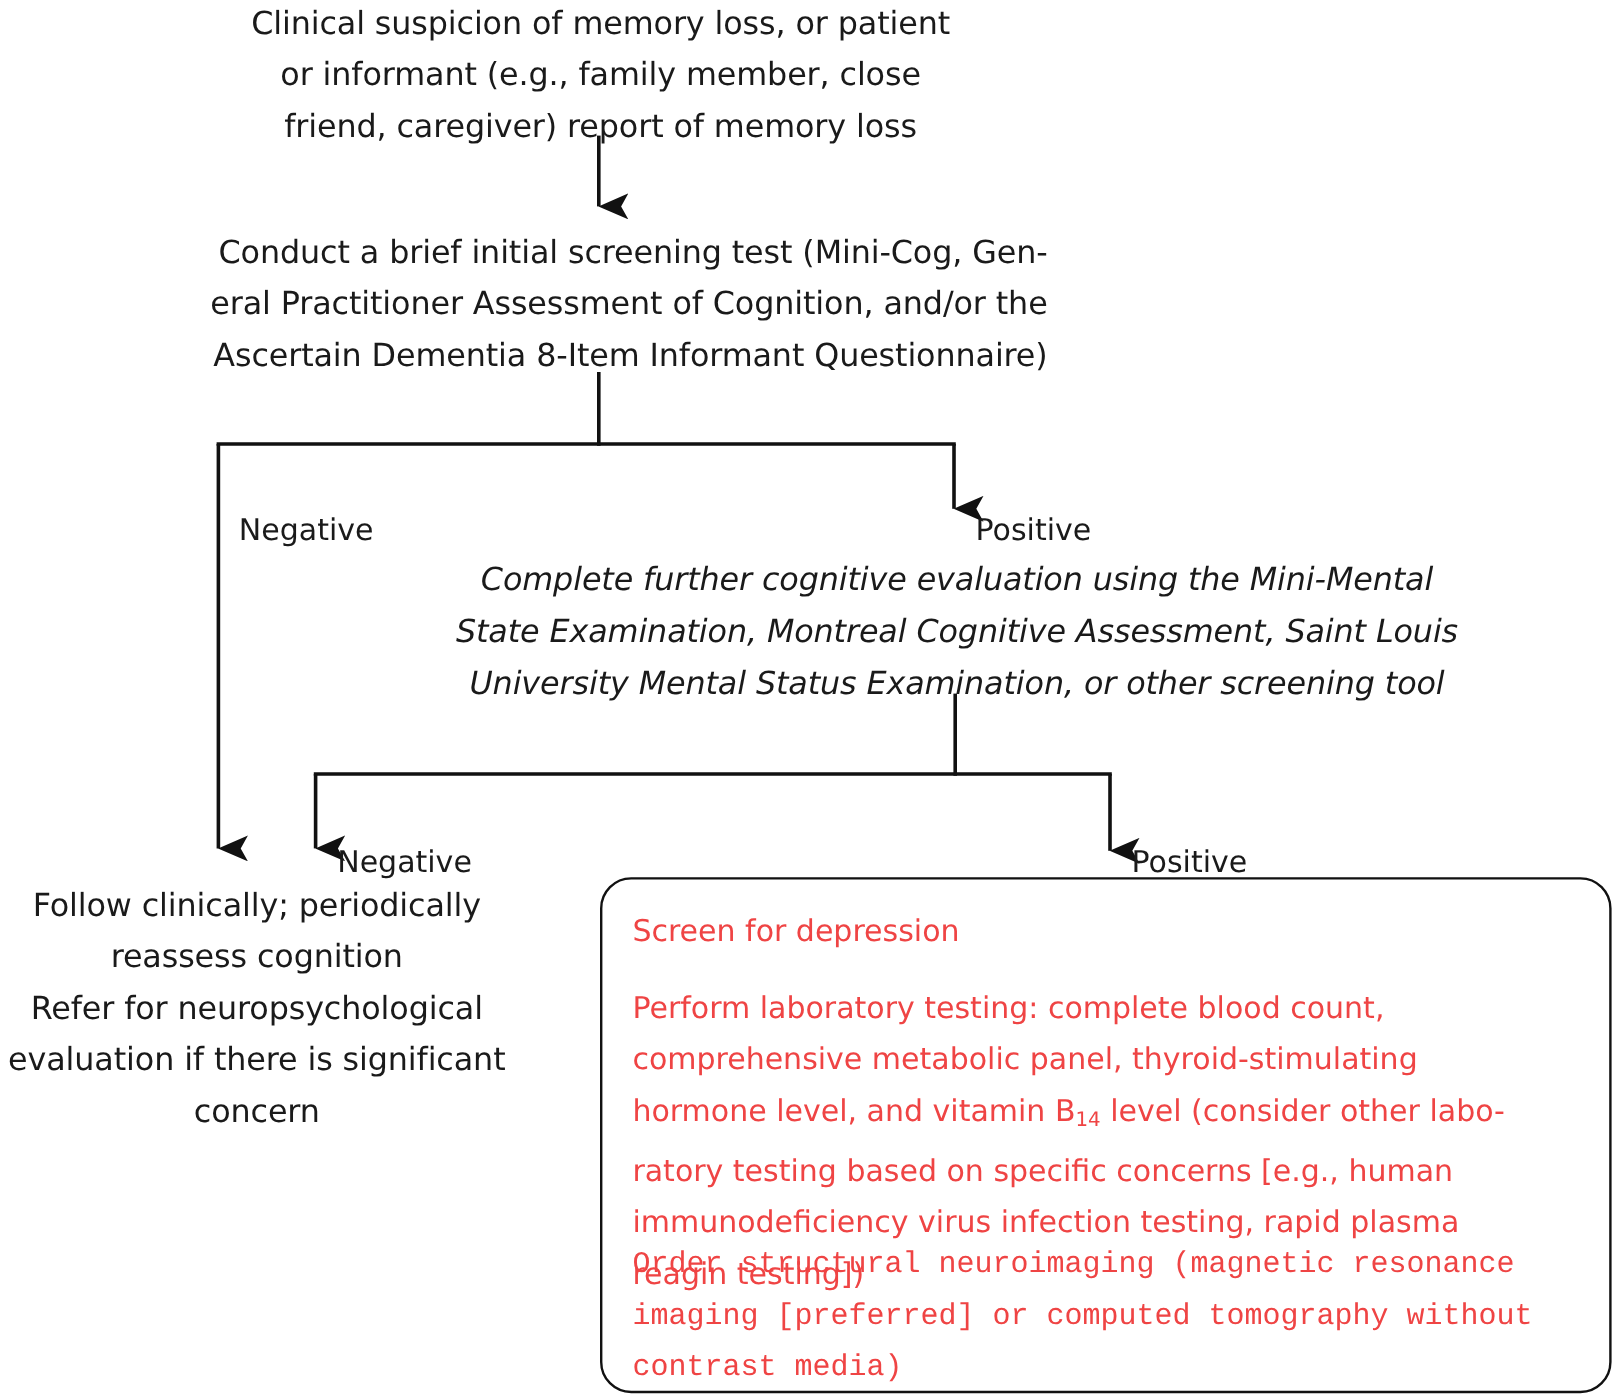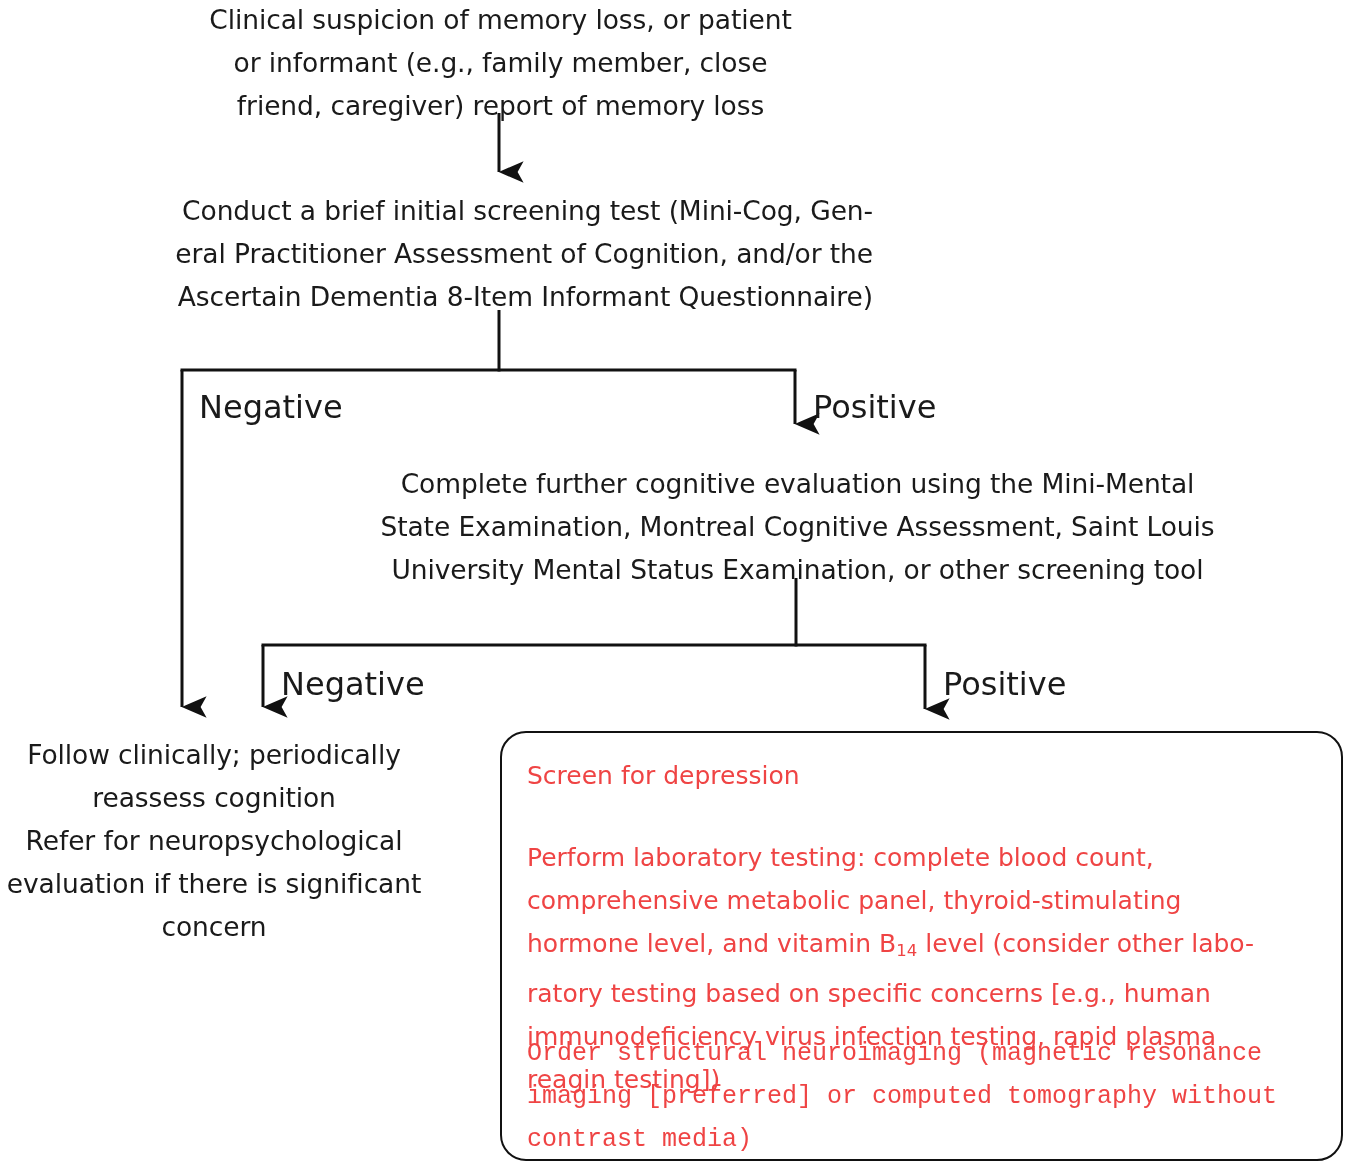"Negative" .edge-label { font-size: 32px -> 25px; margin-top: none -> 35px }
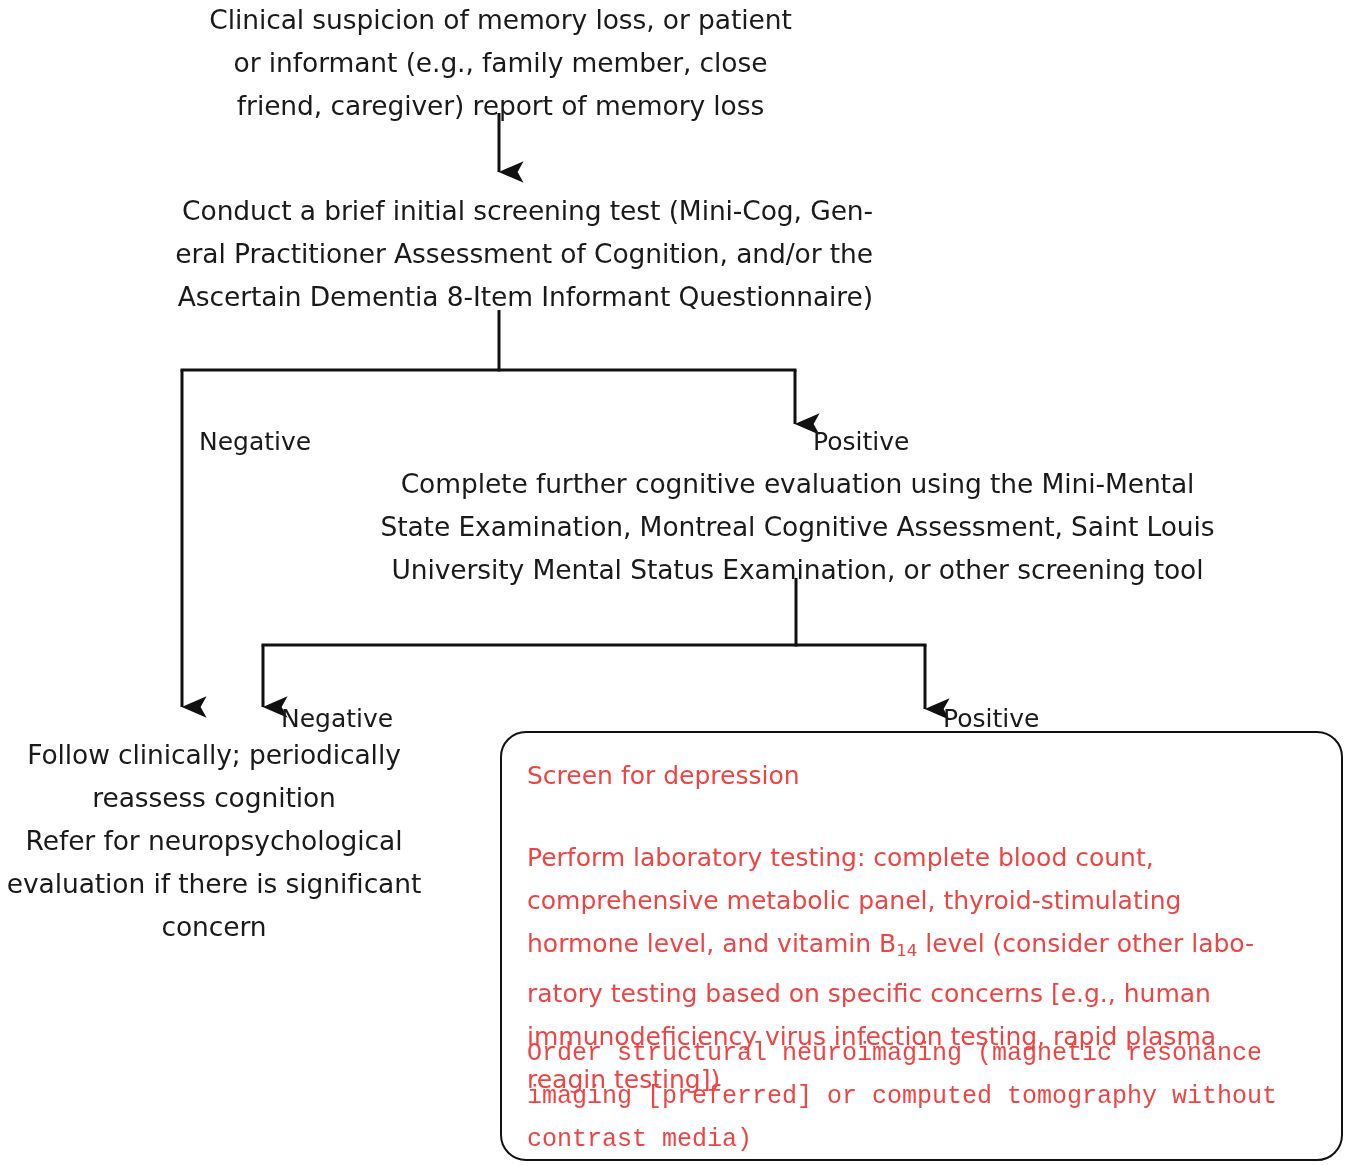"Complete further cognitive evaluation" div.node-text { font-style: none -> italic }
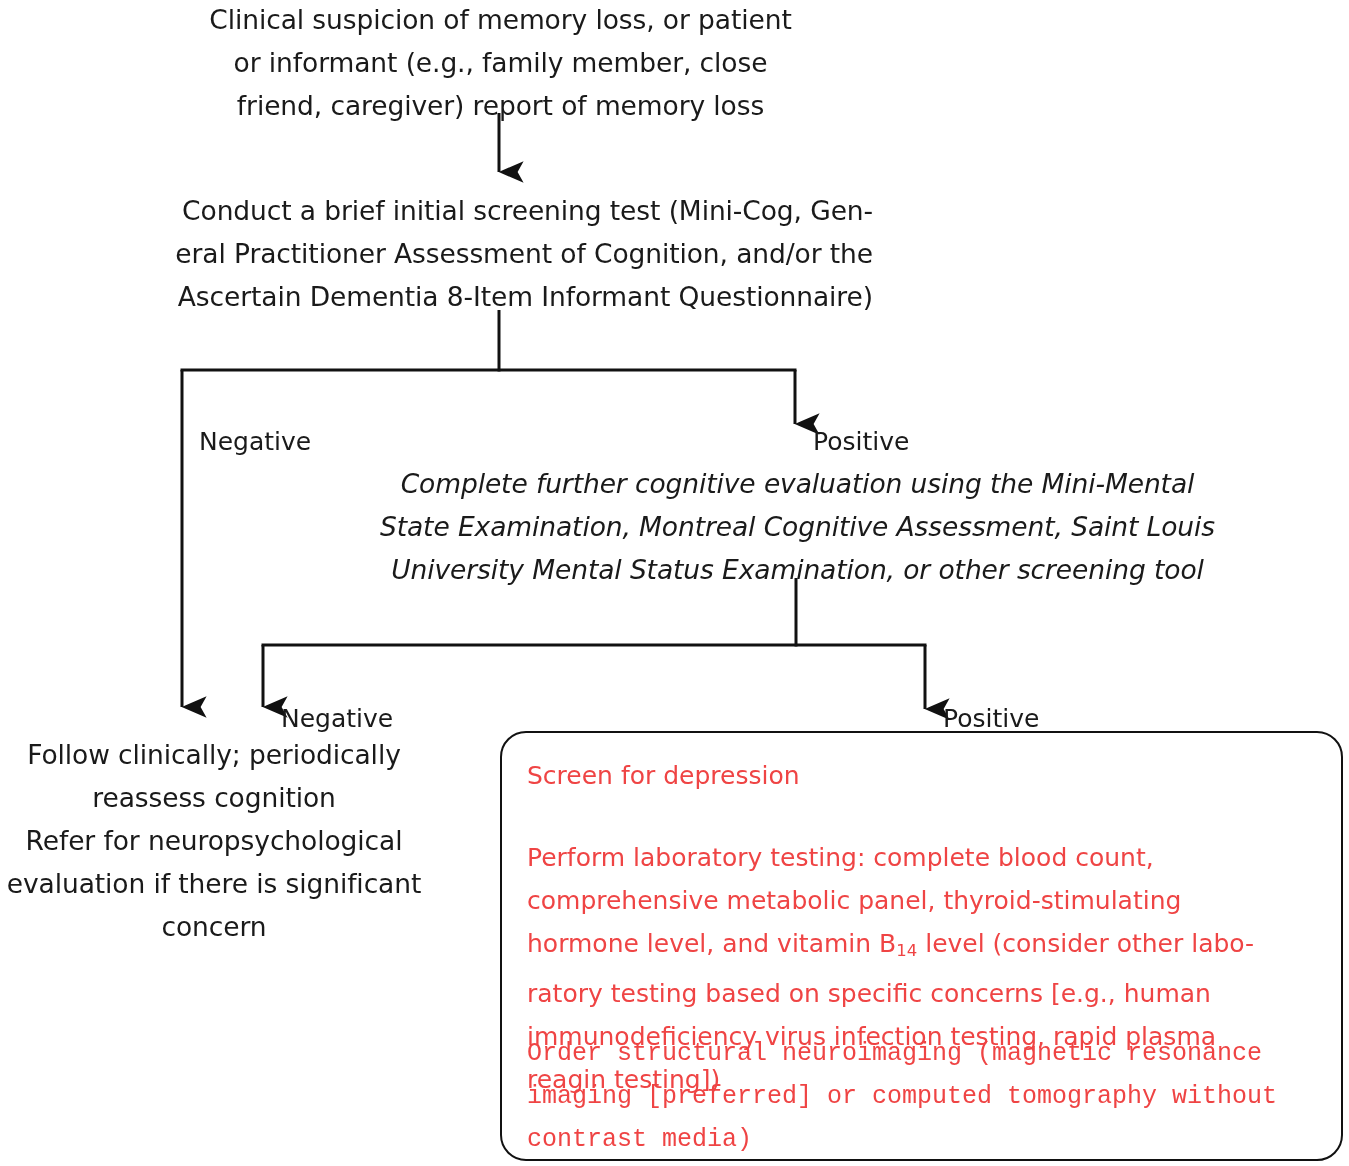"Perform laboratory testing: complete" div.box-text { top: 836px -> 818px }
